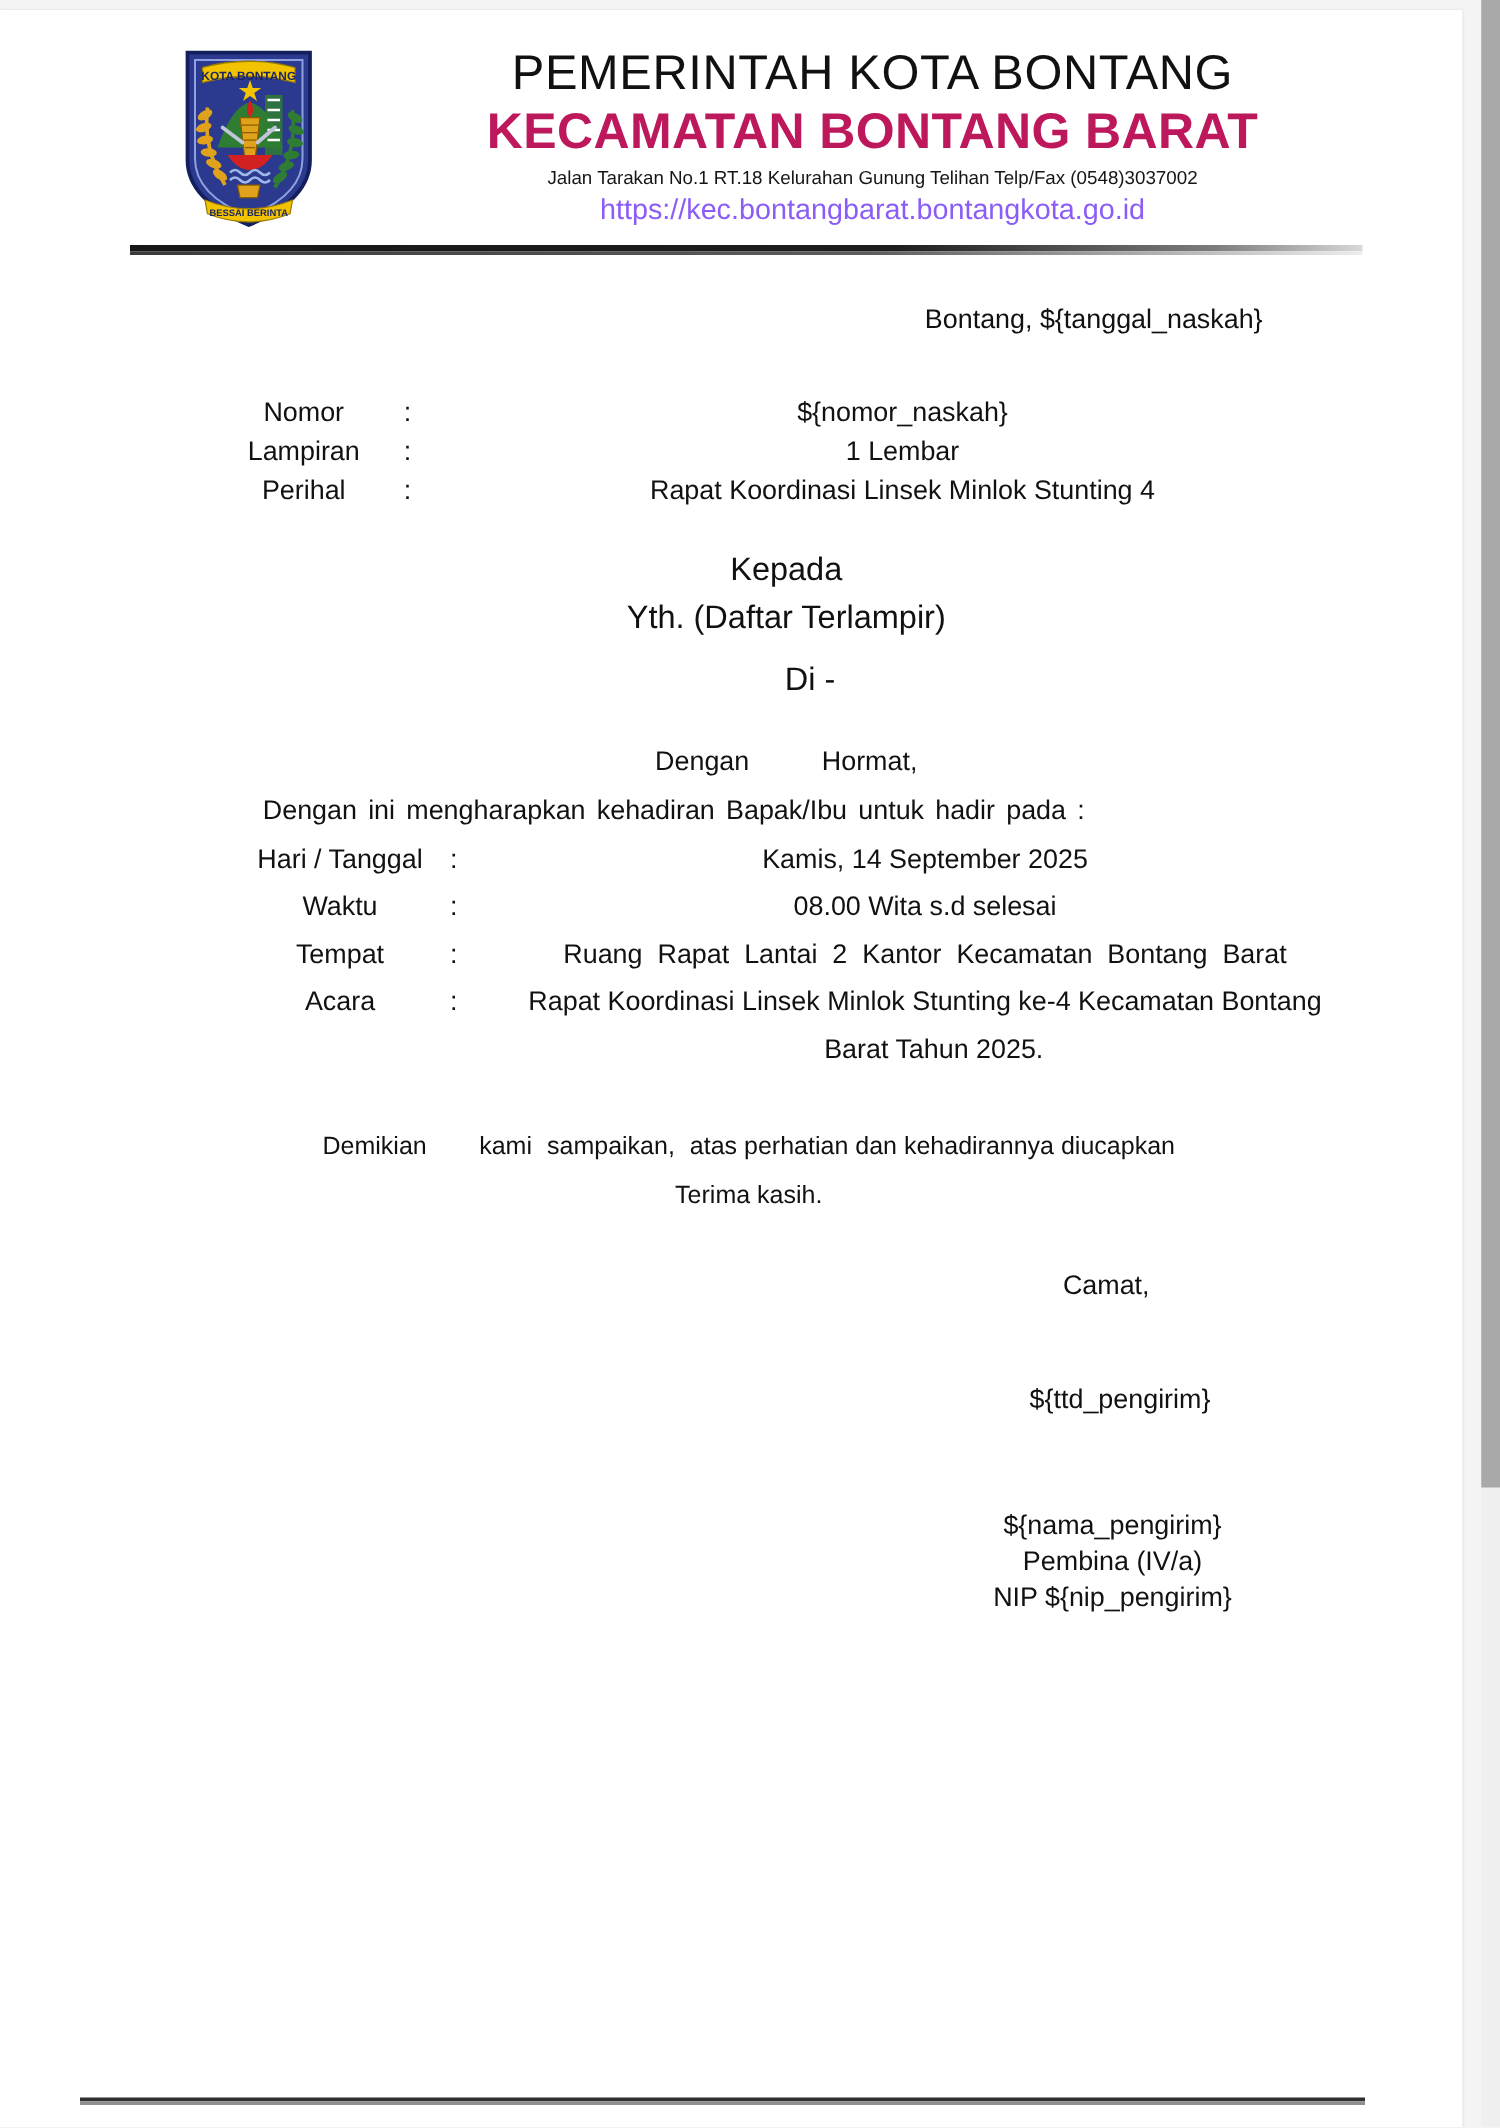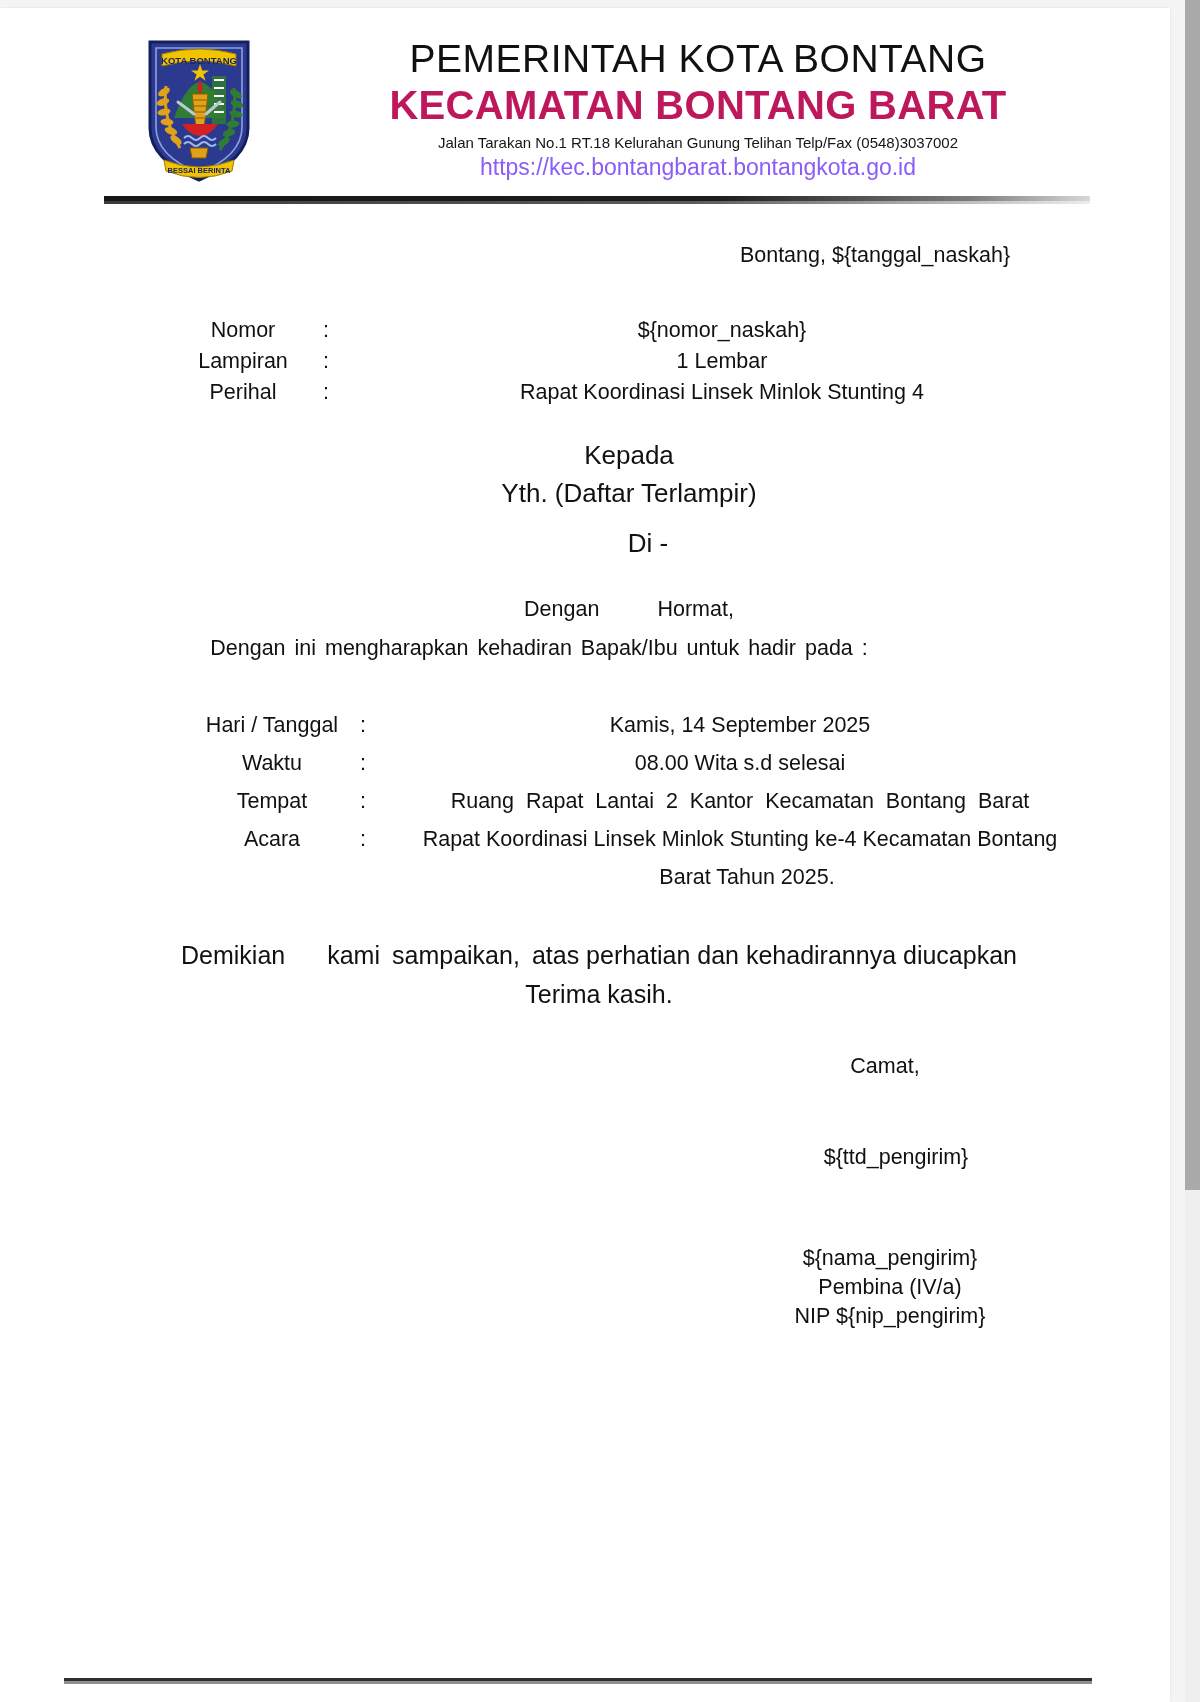"Hari / Tanggal" .details { margin-top: 38px -> none }
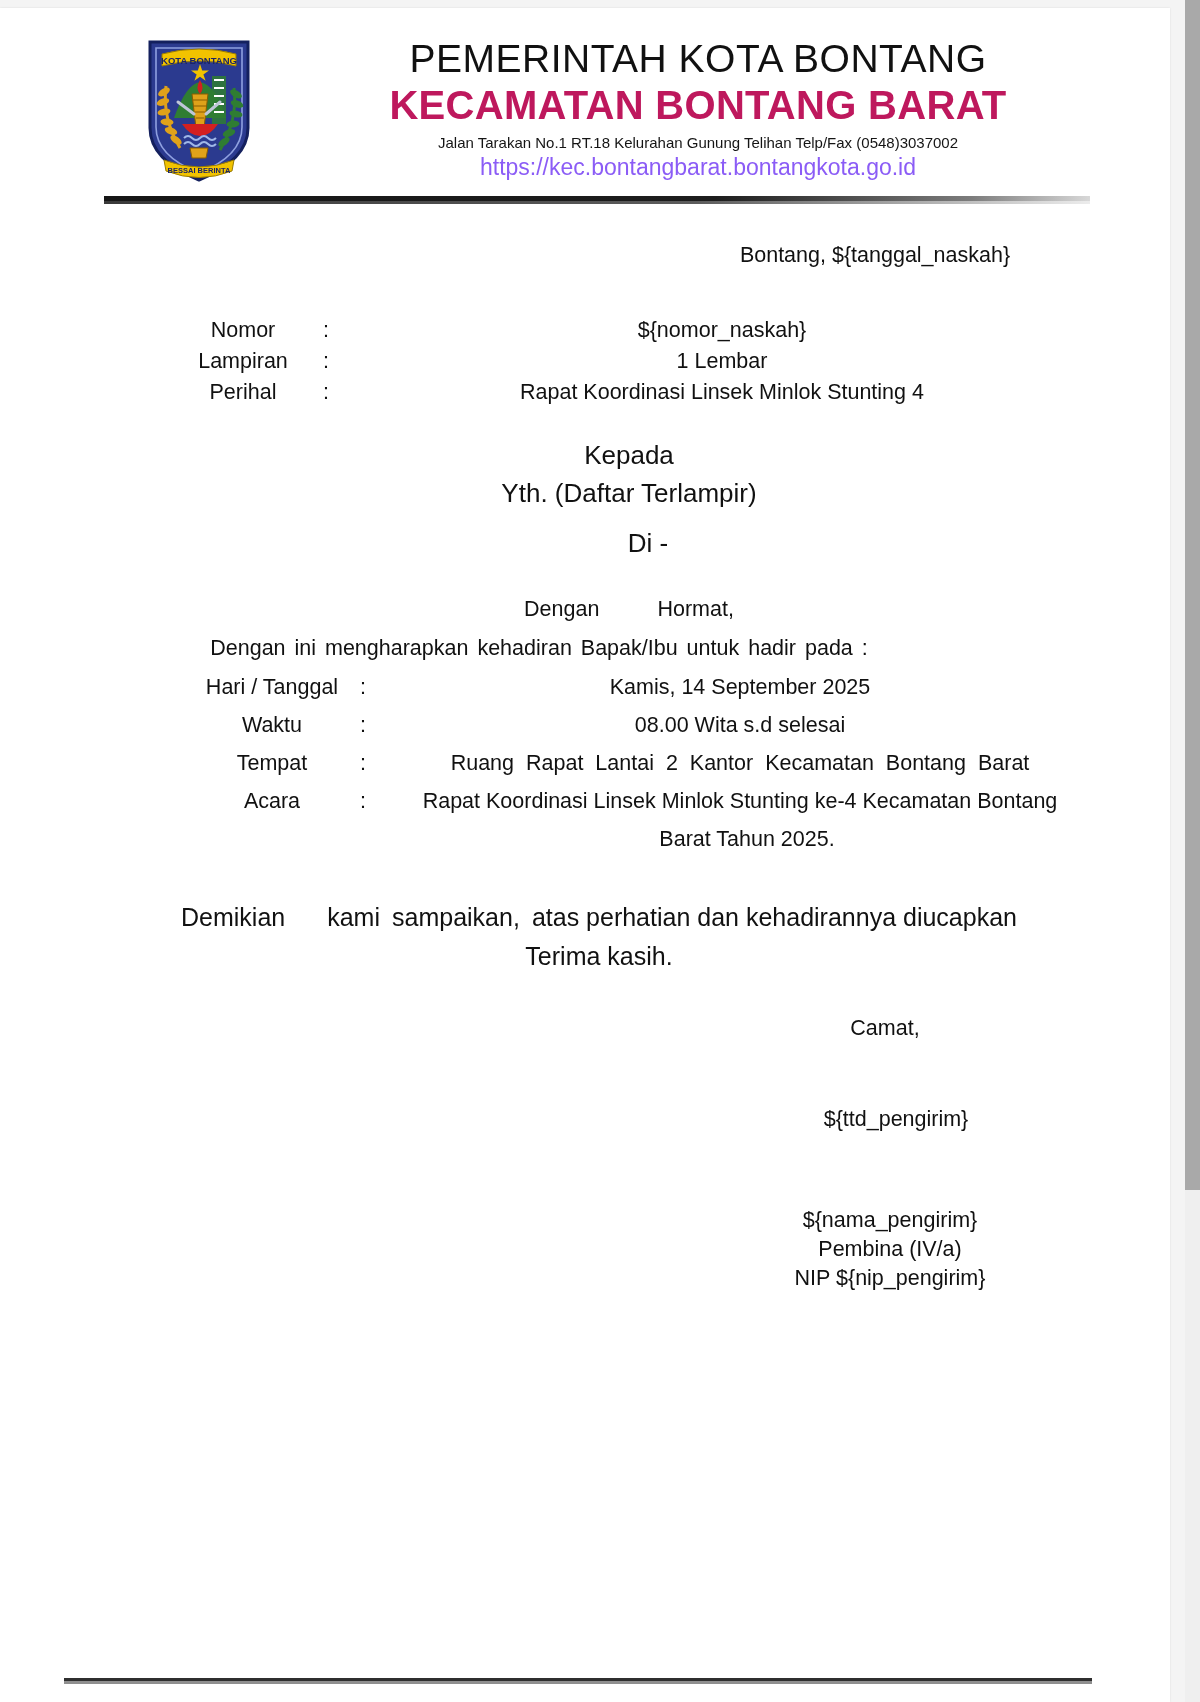"Demikian kami sampaikan, atas perhatian" .closing { font-size: 25px -> 20px }
